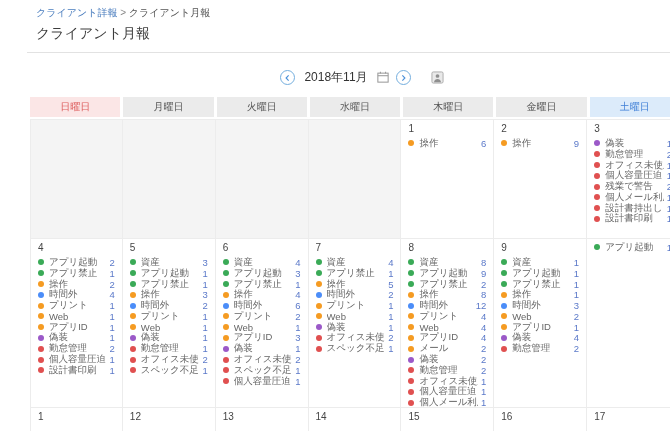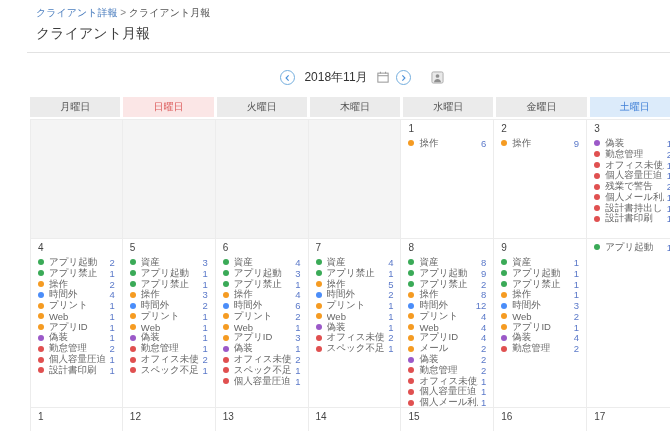"月曜日" div.wd { order: before "日曜日" -> after "日曜日" }
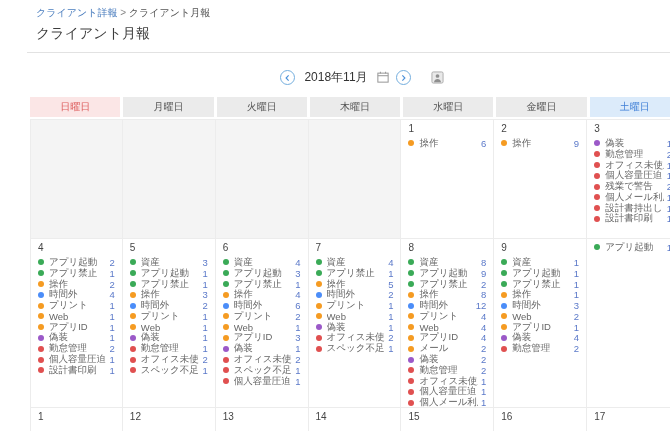"木曜日" div.wd { order: before "水曜日" -> after "水曜日" }
